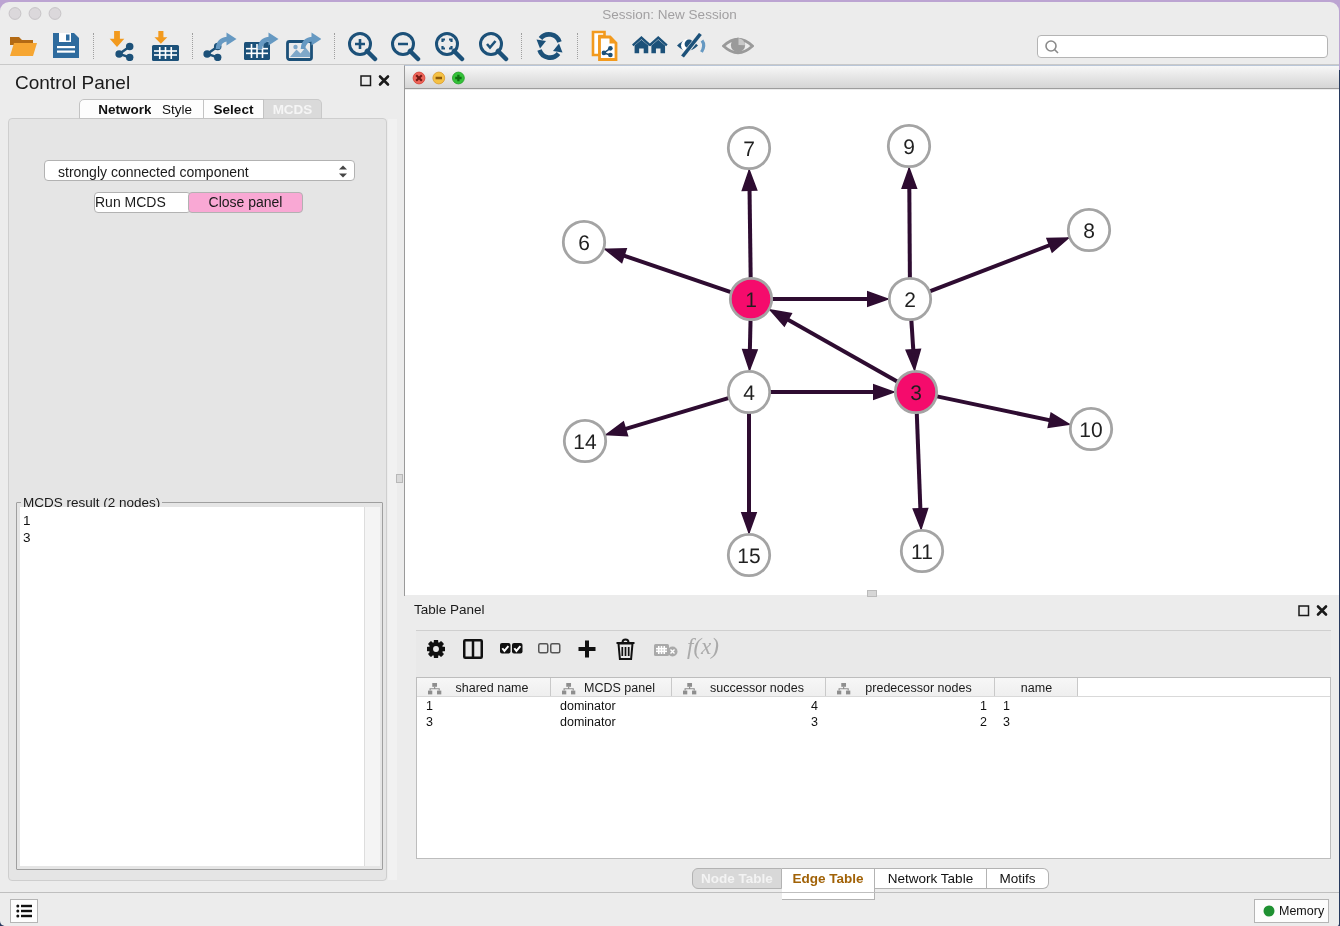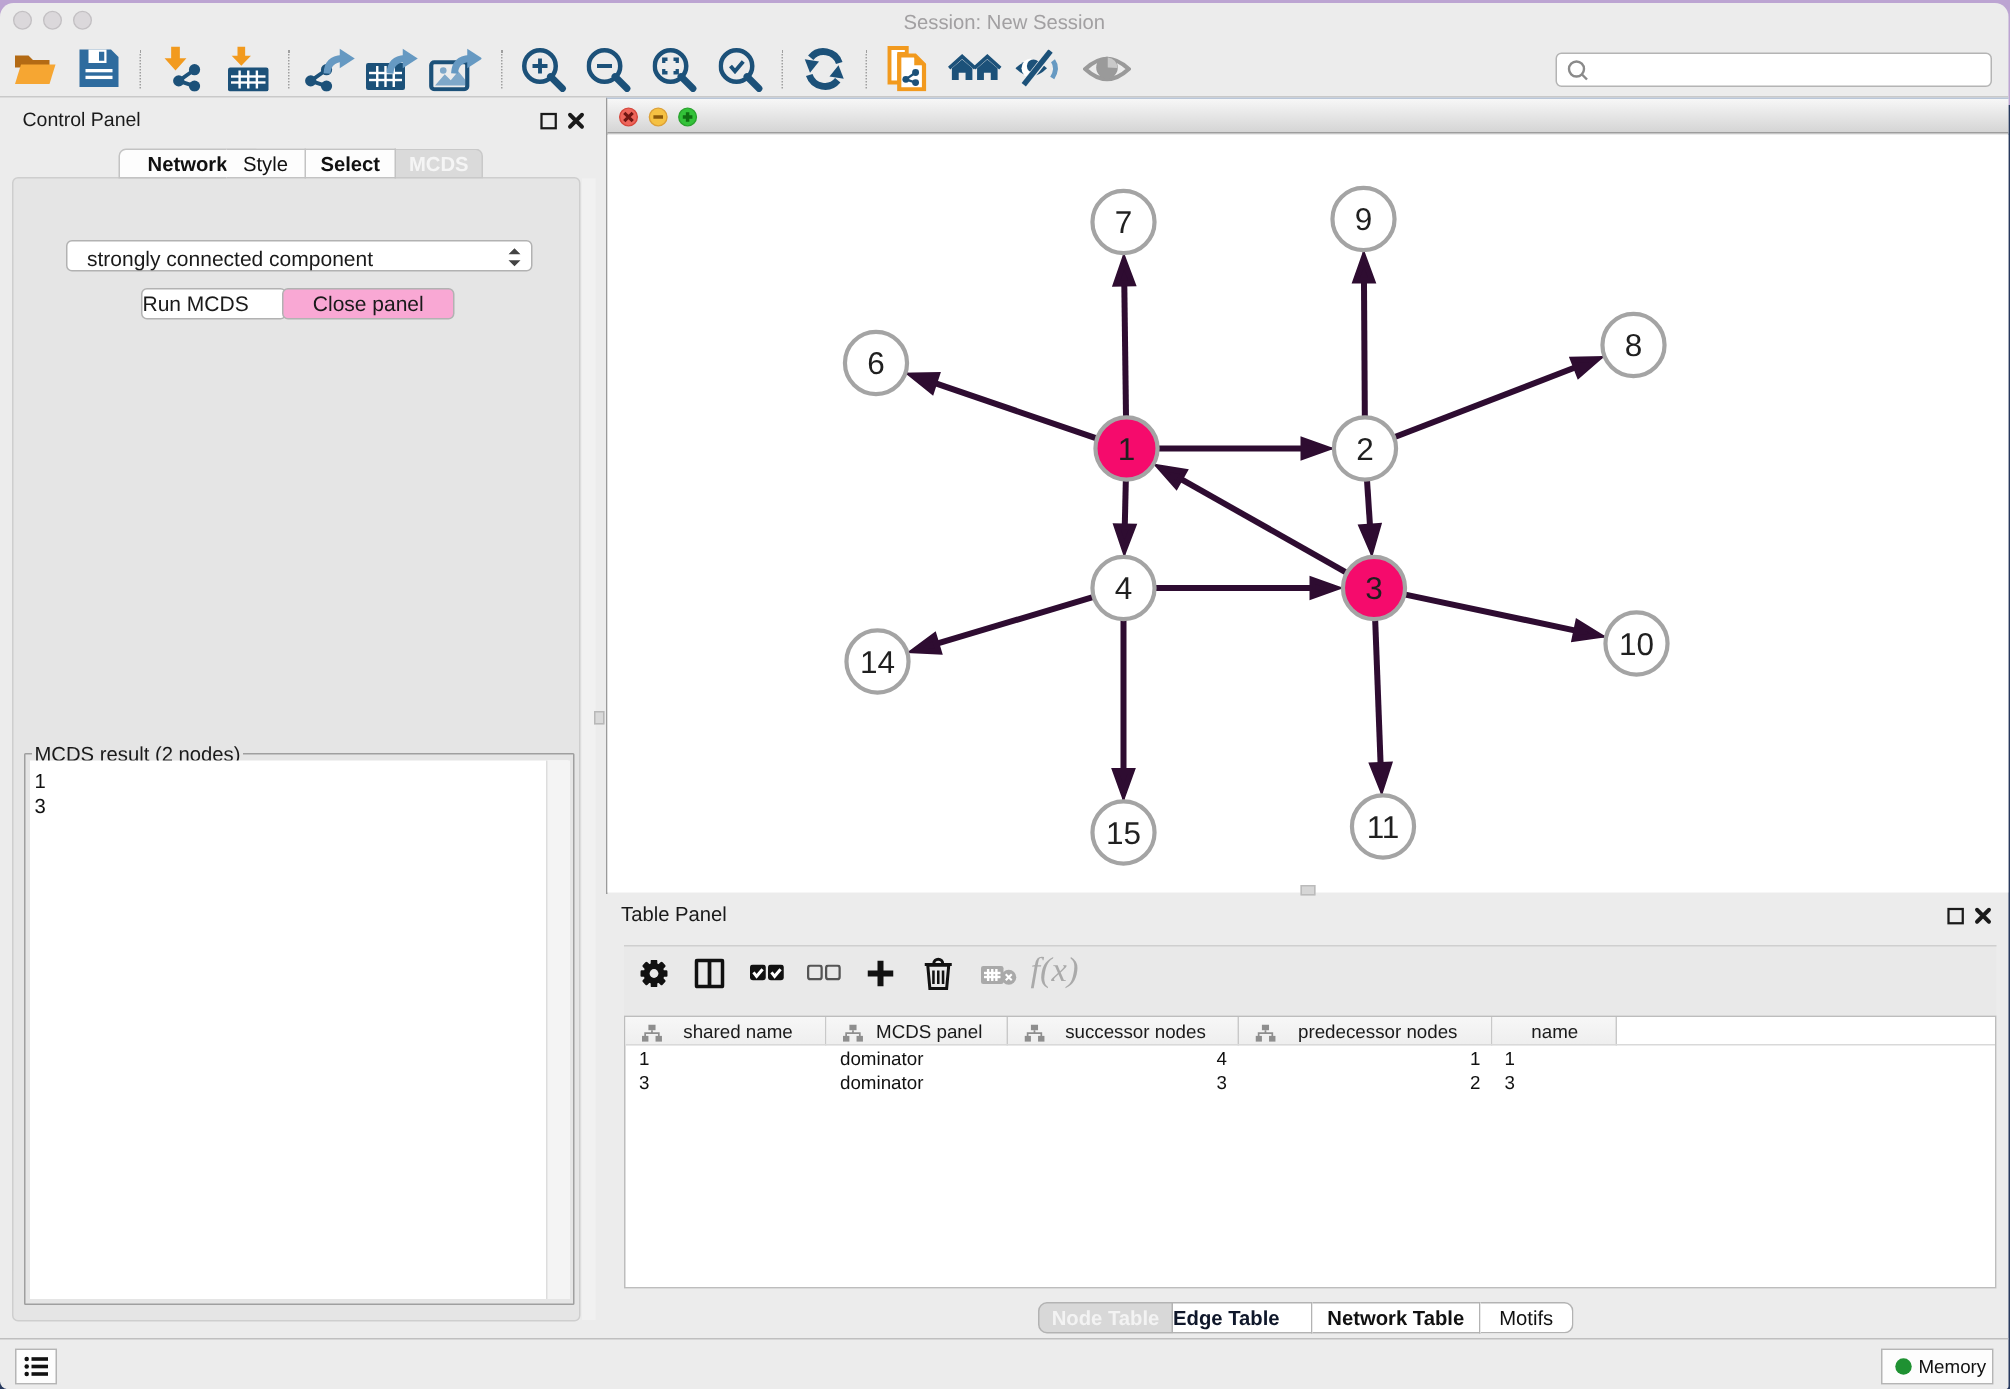"Control Panel" div.abs { font-size: 13px -> 19px }
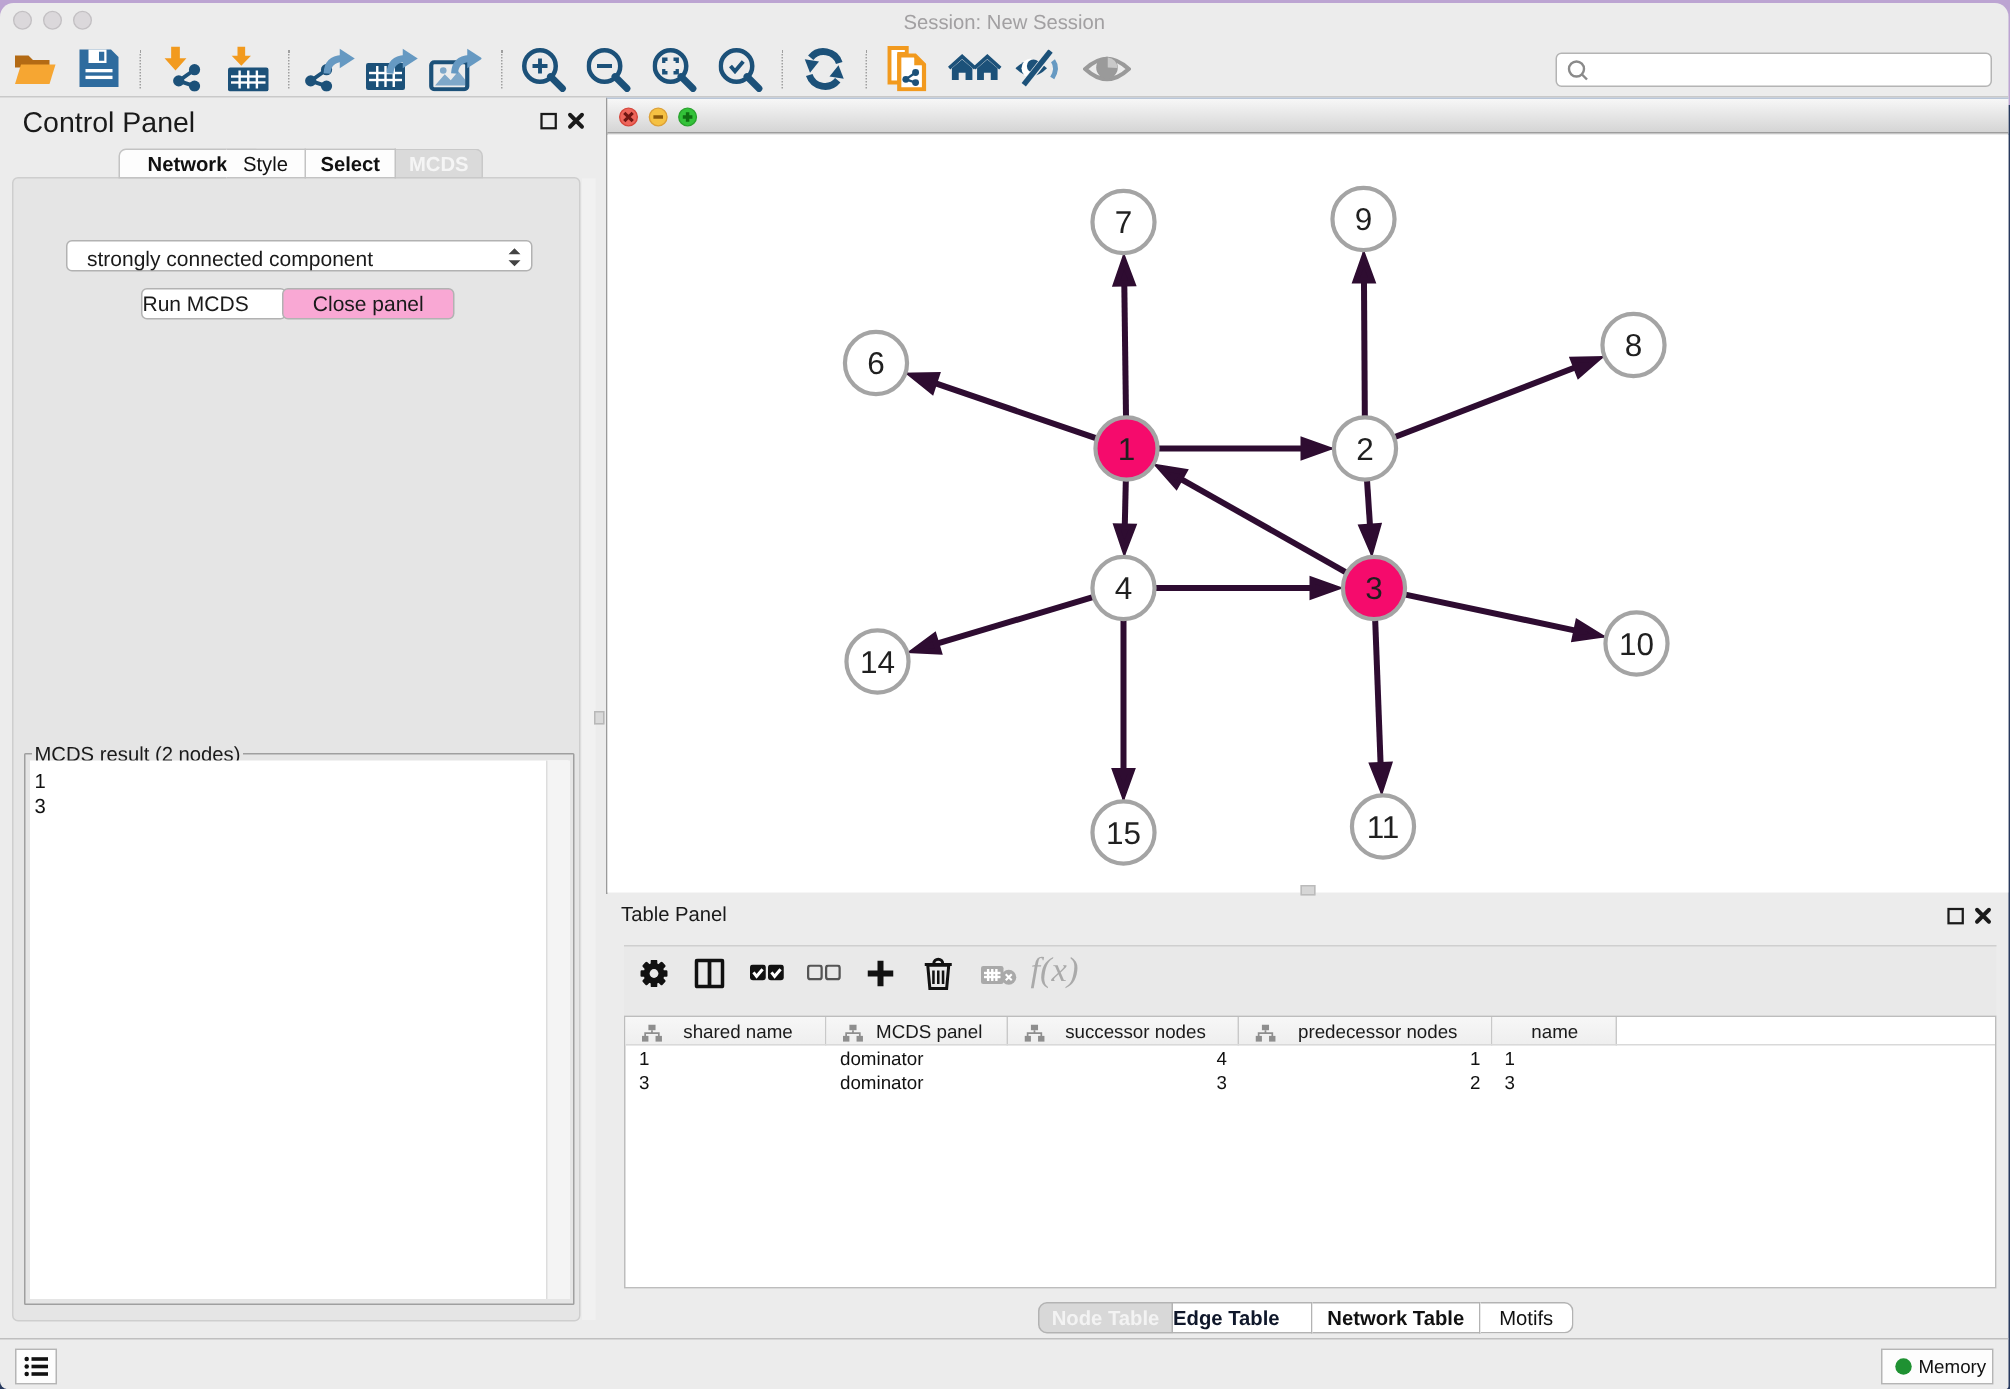"Edge Table" div { color: #0f172a -> #a16207; height: 21px -> 32px; text-align: none -> center }
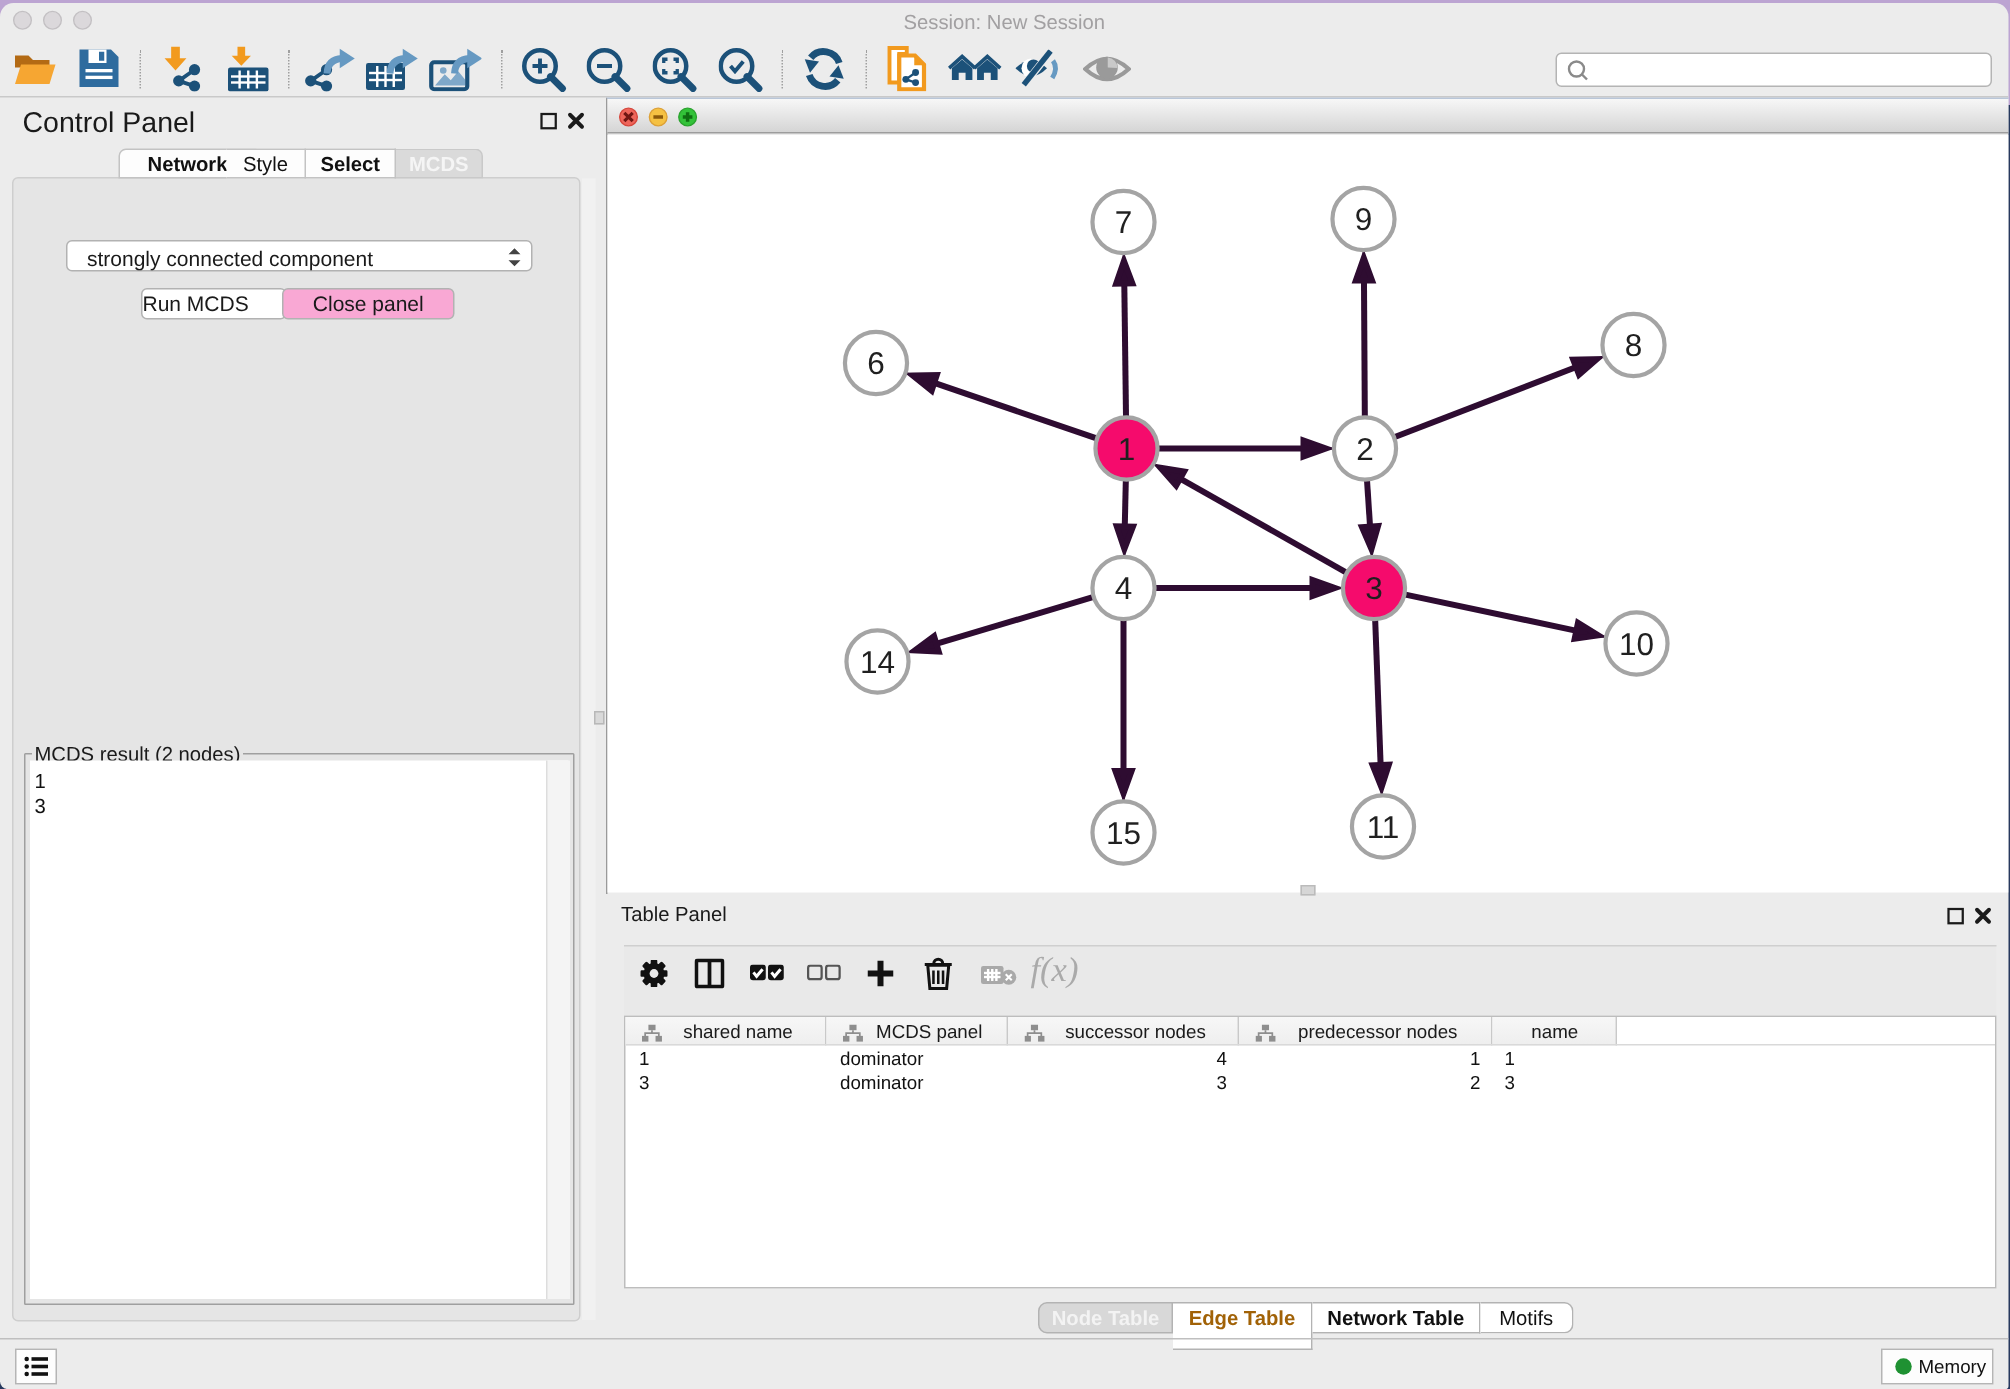"Network Table" div { font-weight: 700 -> 400 }
